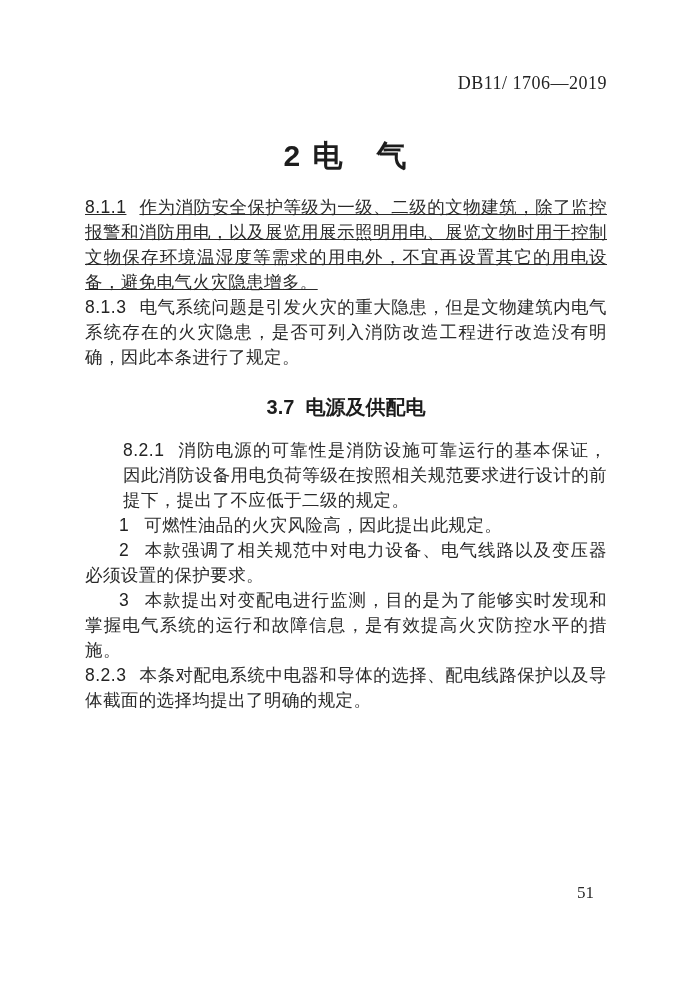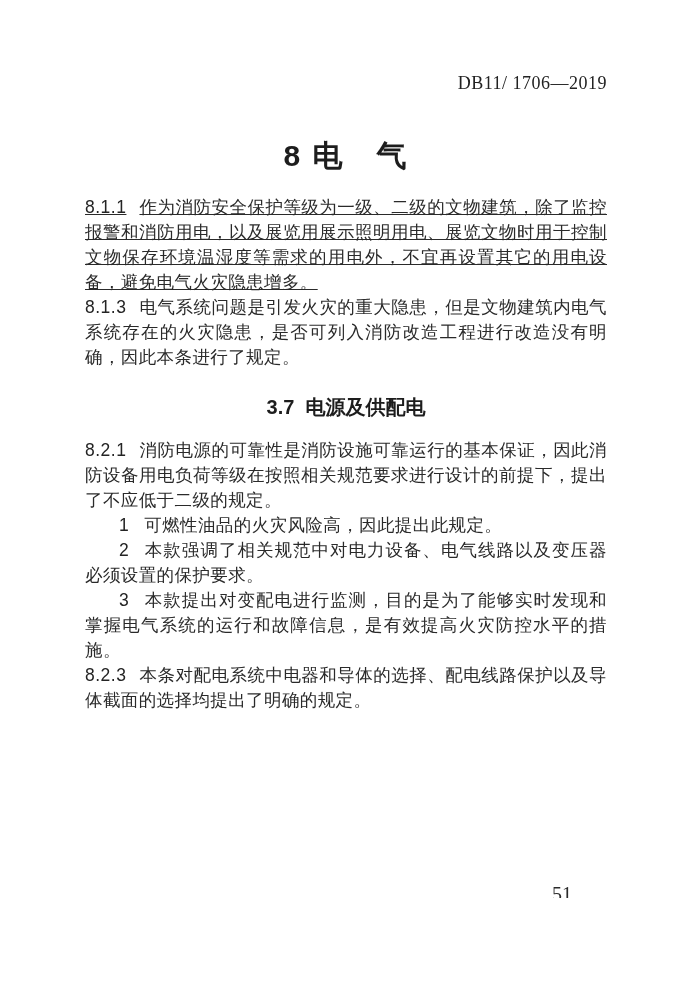"8 电 气" h1.chapter-title { text: 8 -> 2 }
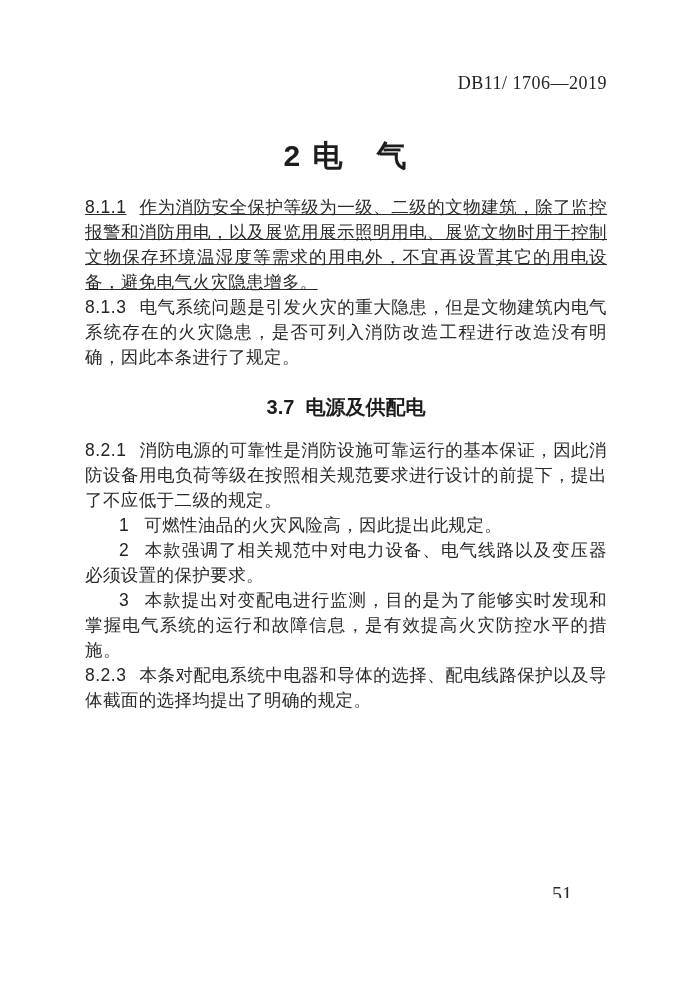"8.2.1" .clause.first-after-heading2 { margin-left: none -> 38px }
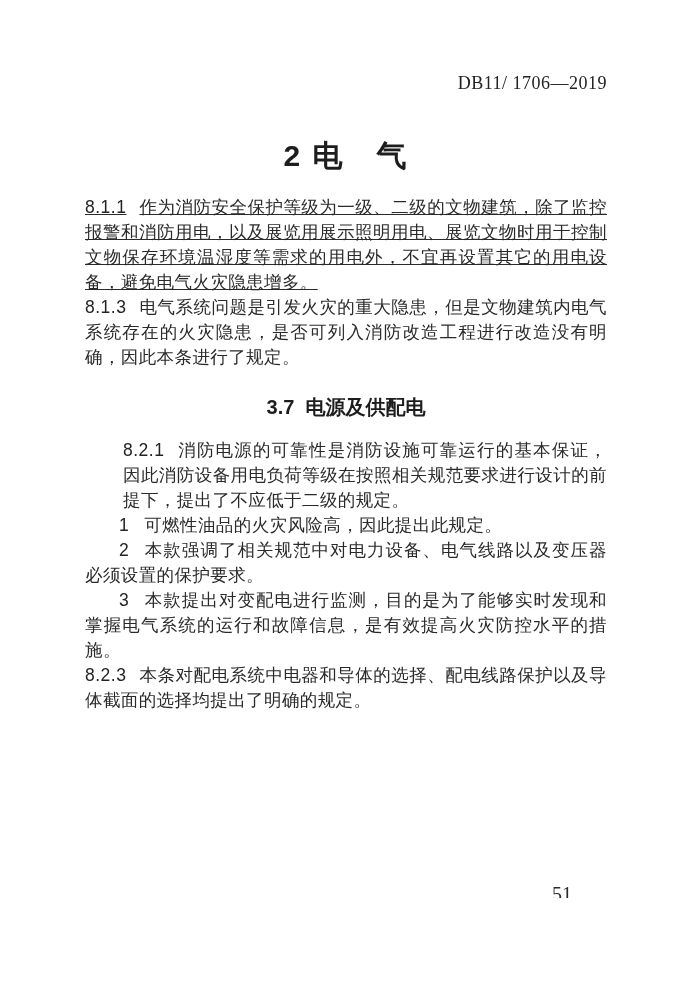"51" .page-number { font-size: 20px -> 17px; right: 118px -> 96px }
